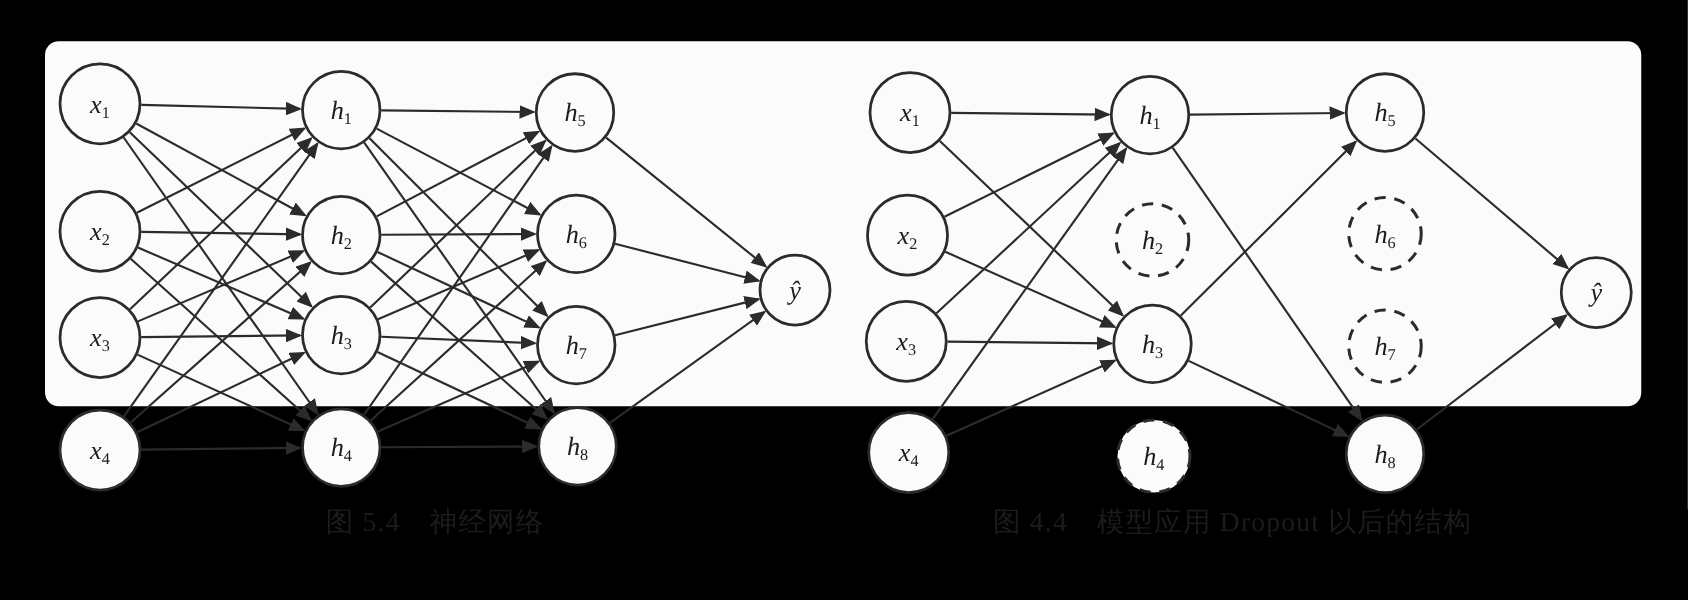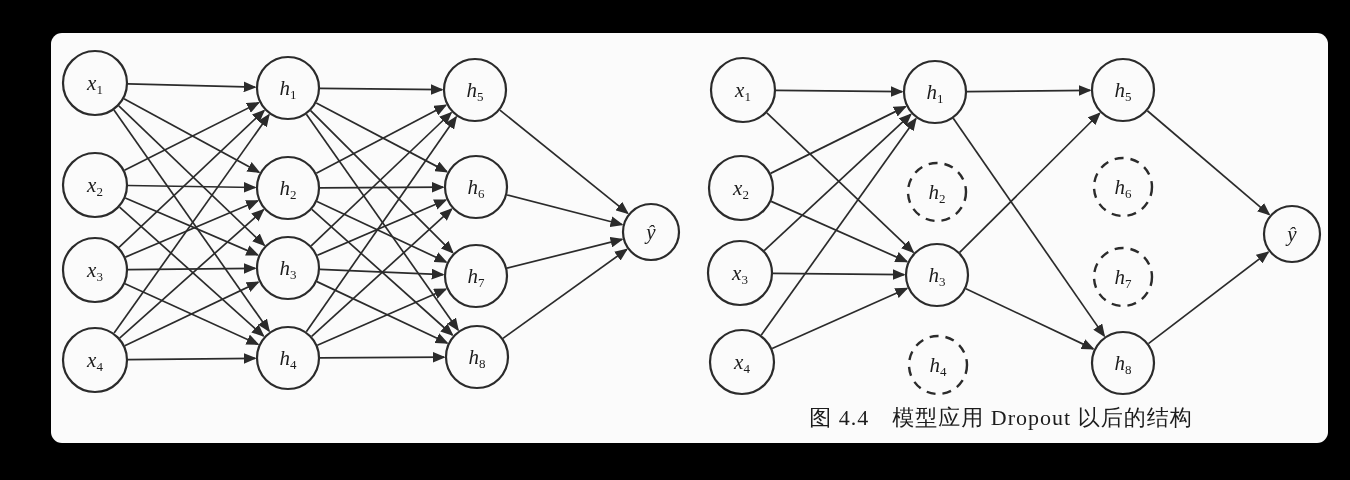"x1" .panel { height: 410px -> 292px; margin-left: 15px -> none }
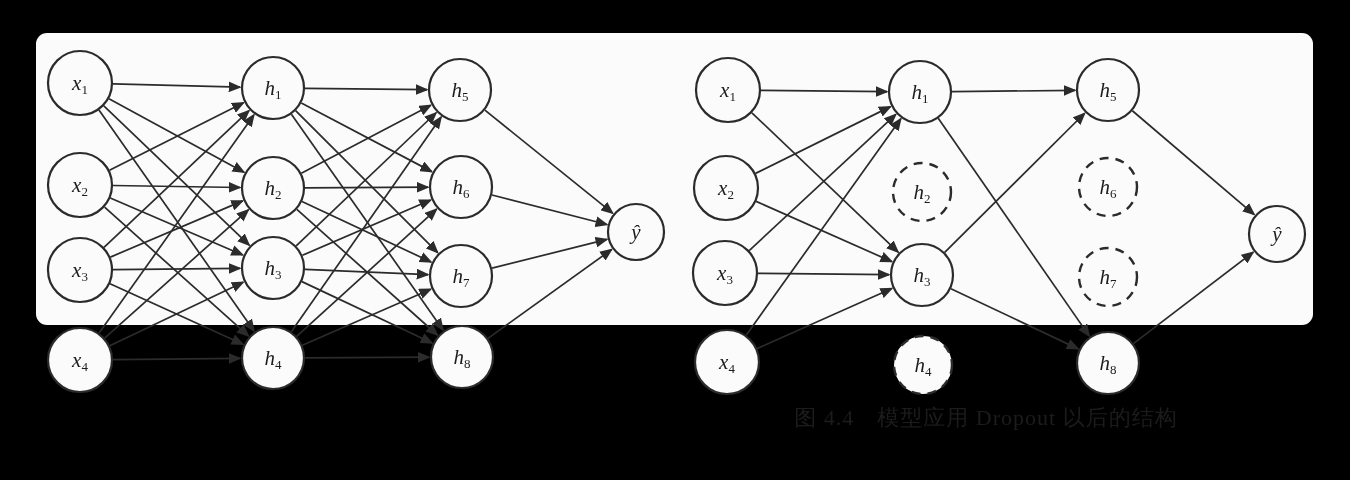"图 5.4 神经网络" div.caption { html: none -> <div>图 5.4 神经网络</div> }
